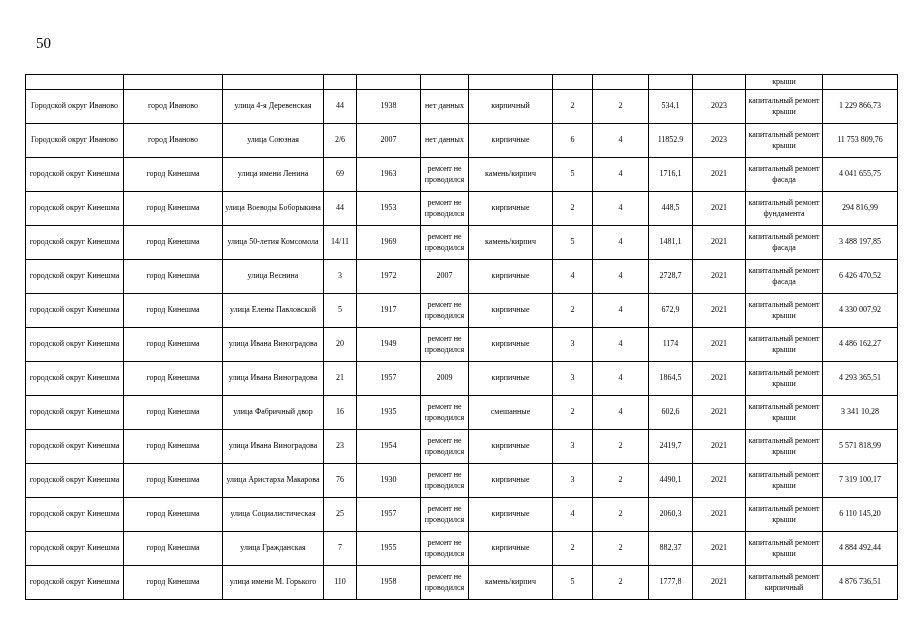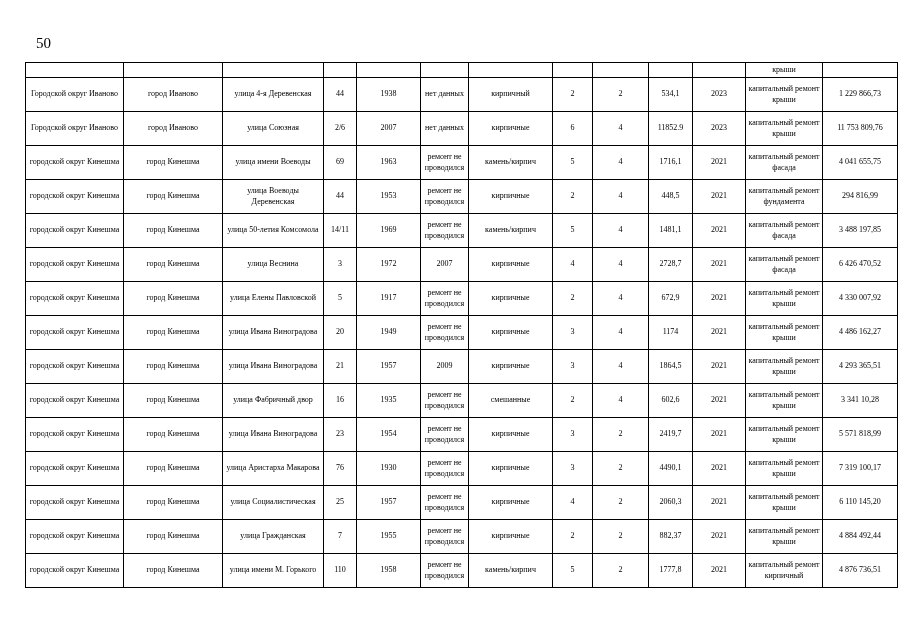"крыши" table.registry { top: 62px -> 74px }
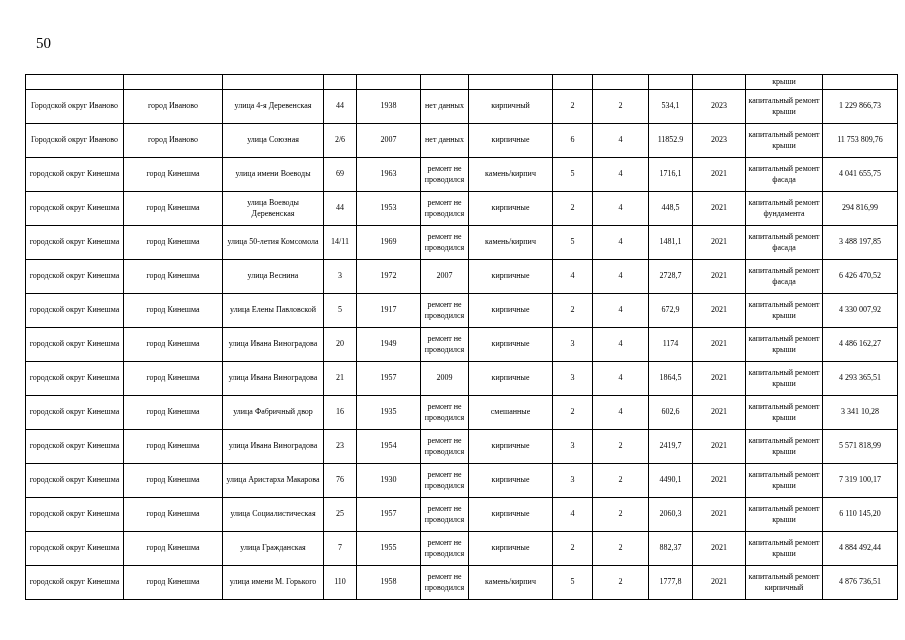"улица имени Воеводы" td { text: Воеводы -> Ленина }
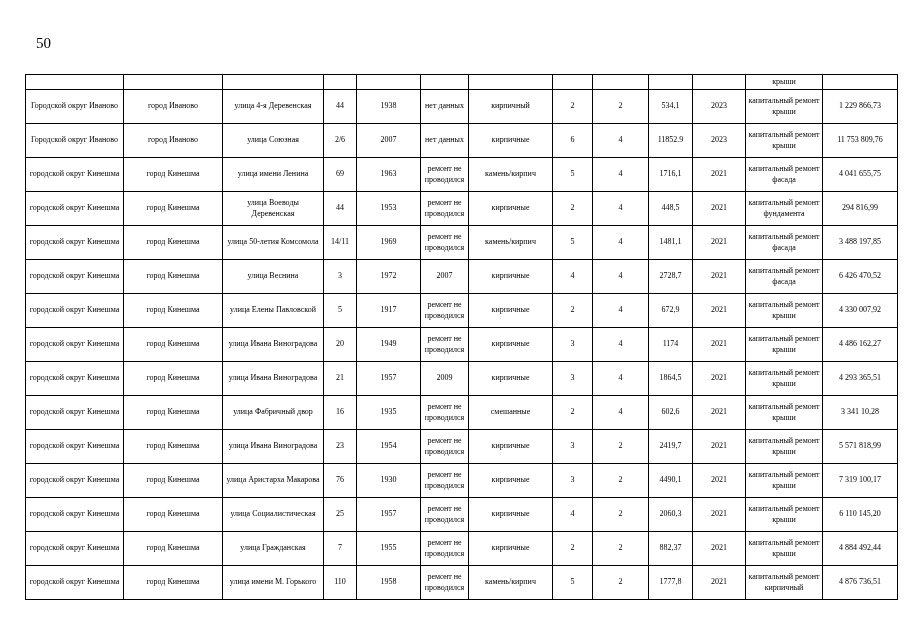"улица Воеводы Деревенская" td { text: Деревенская -> Боборыкина }
